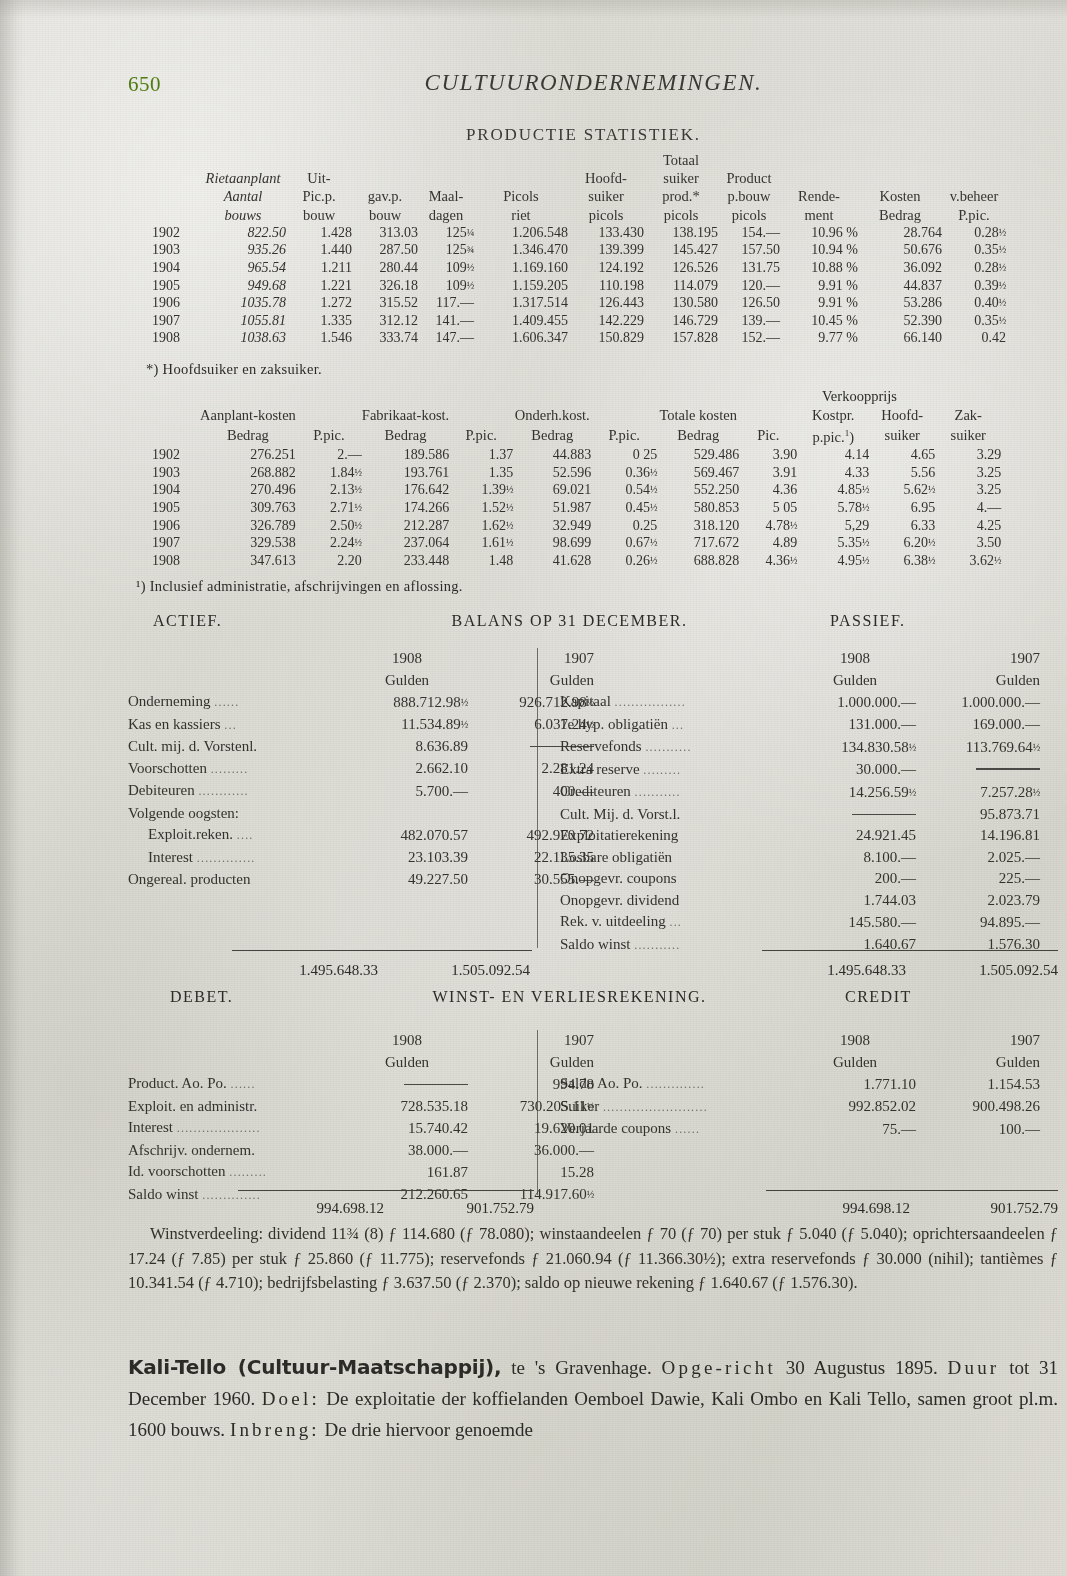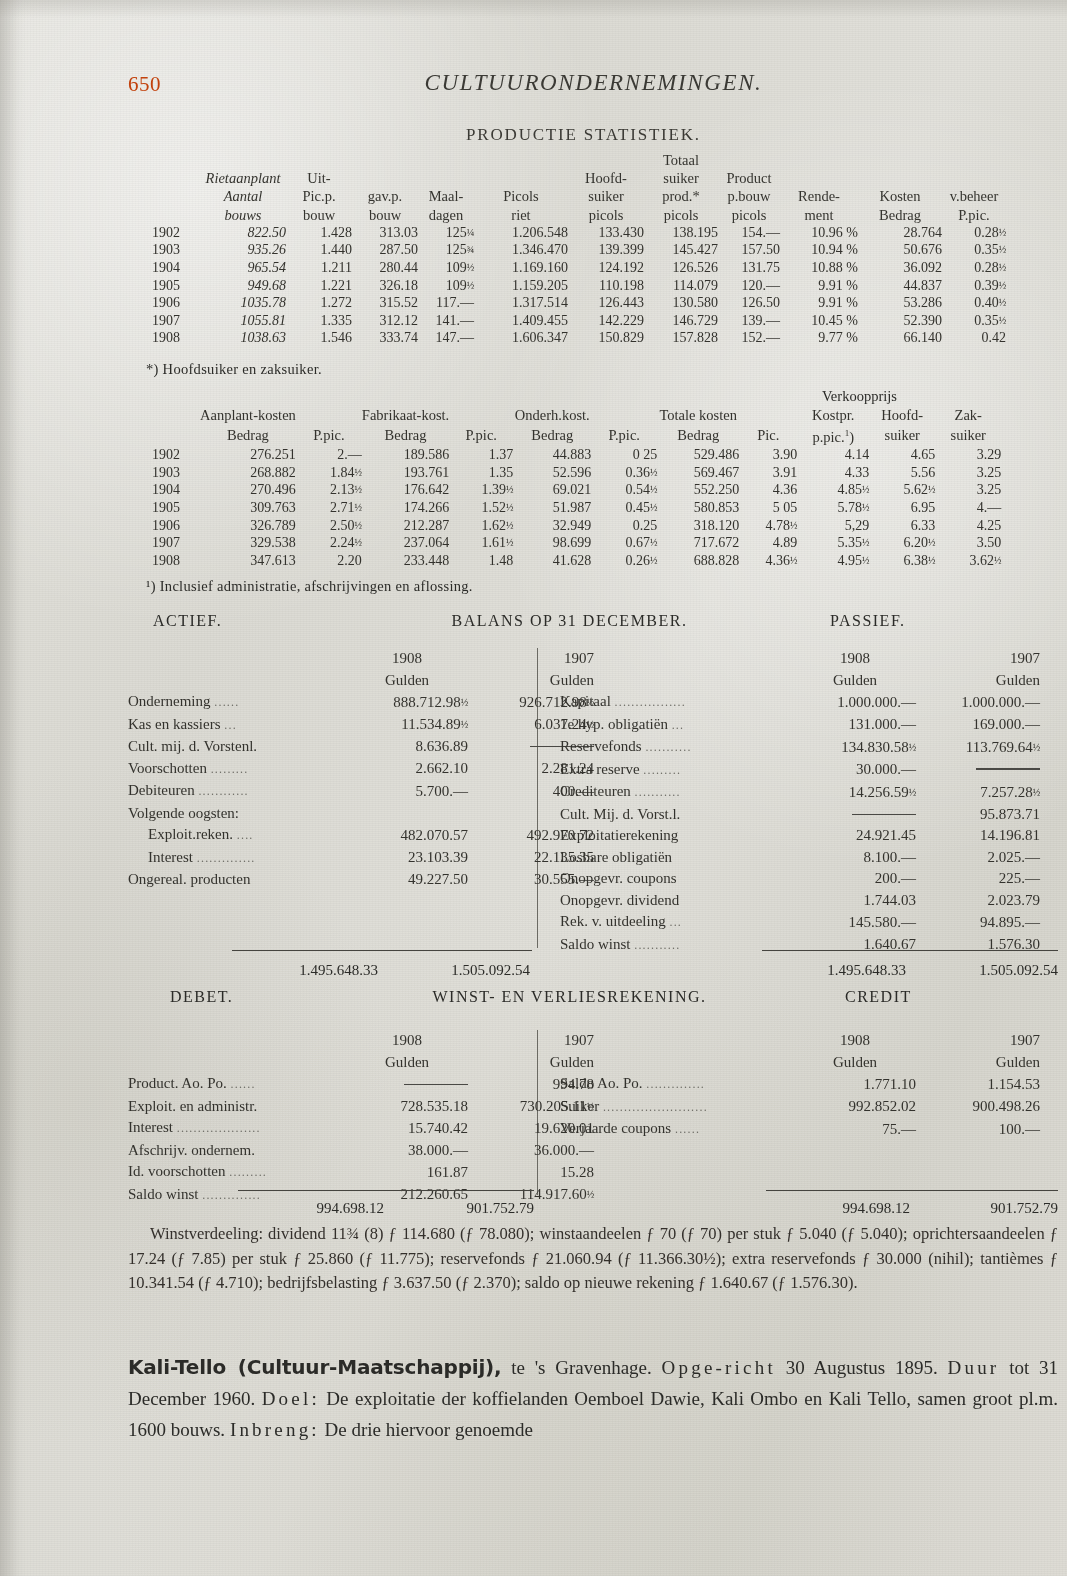"650" .folio { color: #c2410c -> #4d7c0f }
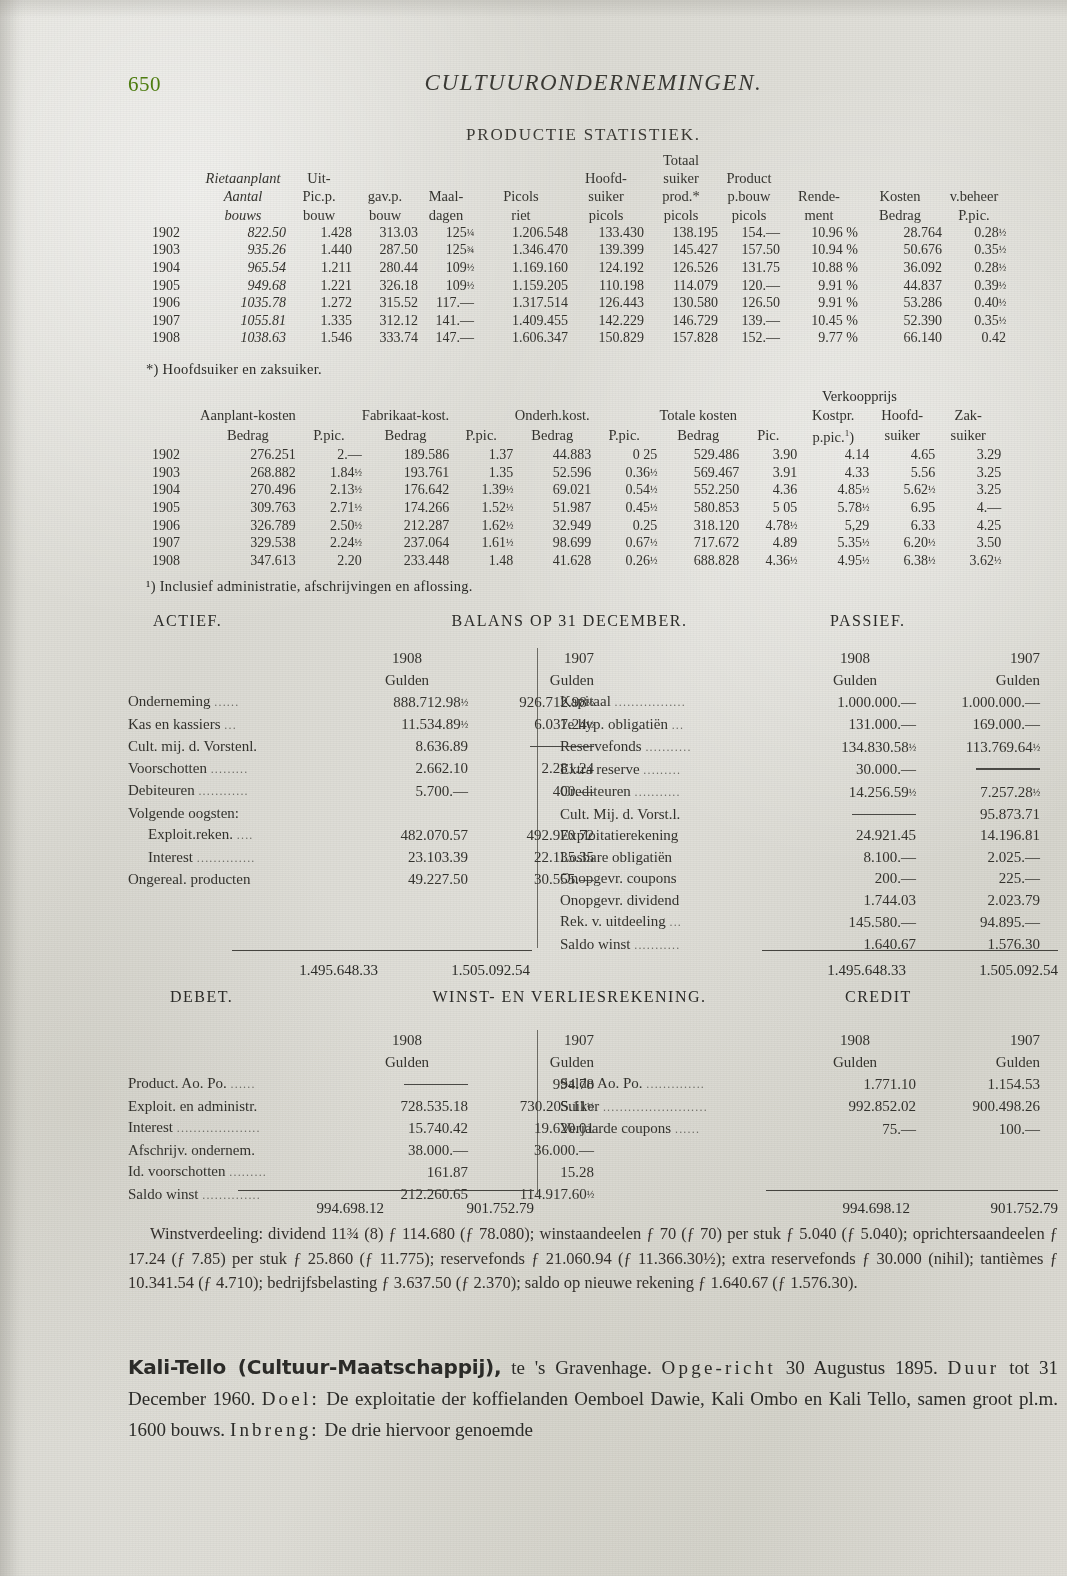"¹) Inclusief administratie," .fnote2 { left: 146px -> 136px }
